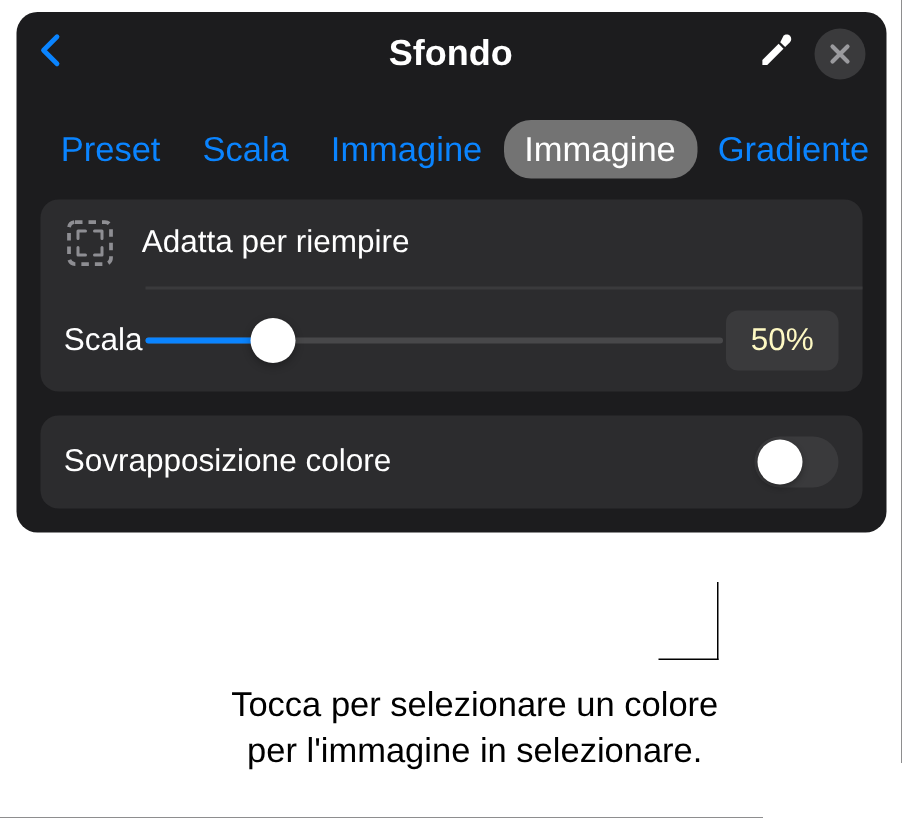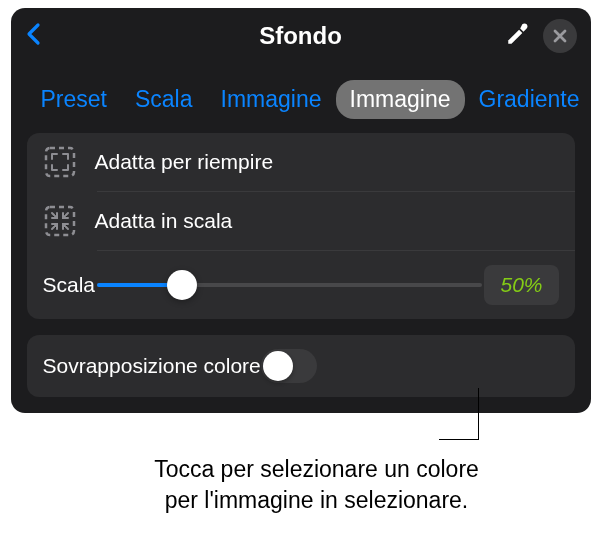"Adatta in scala" div.row { html: <div> <div> <svg> <rect></rect> <path></path> </svg> </div> <span>Adatta in scala</span> </div> -> none }
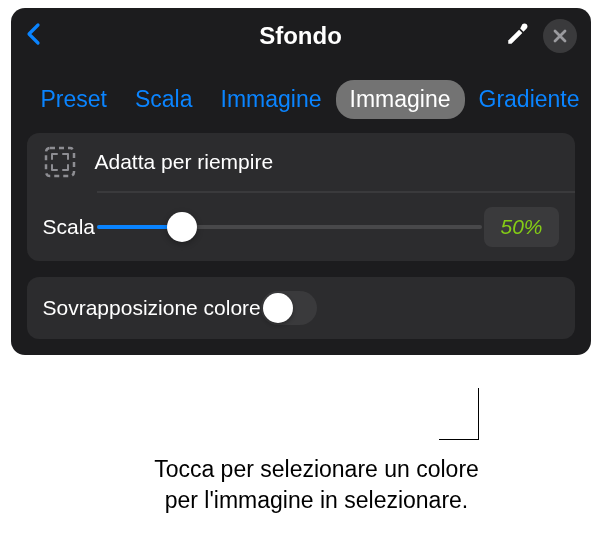"50%" .slider-value { color: #84cc16 -> #fef9c3; font-style: italic -> none }
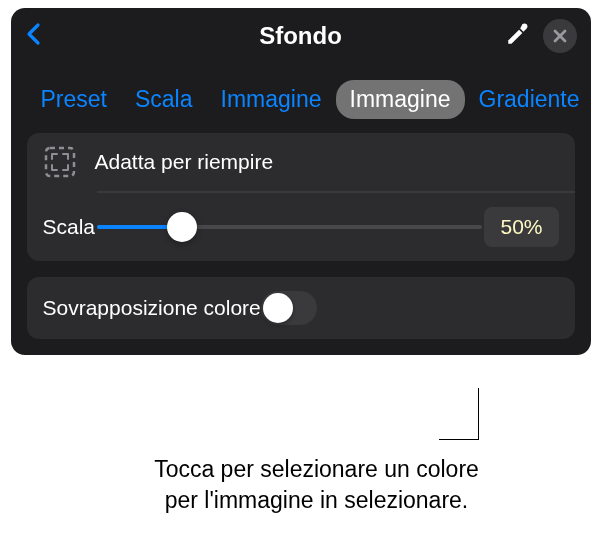"Sovrapposizione colore" .overlay-section { justify-content: none -> space-between }
